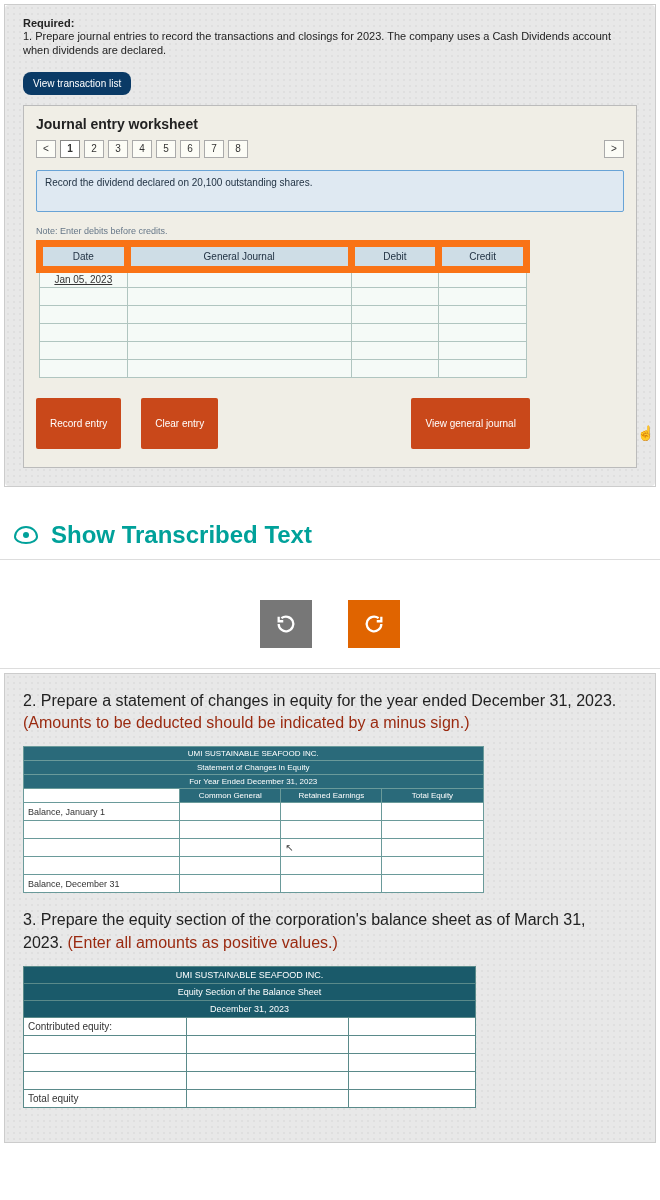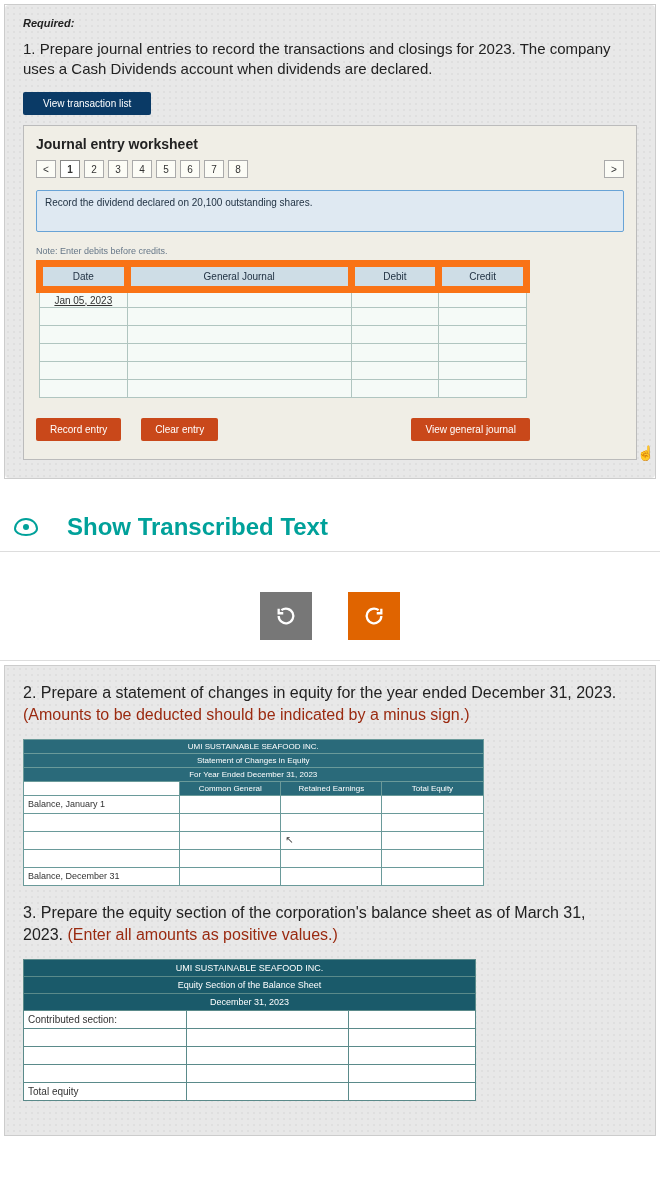"Required:" .req-title { font-style: italic -> none }
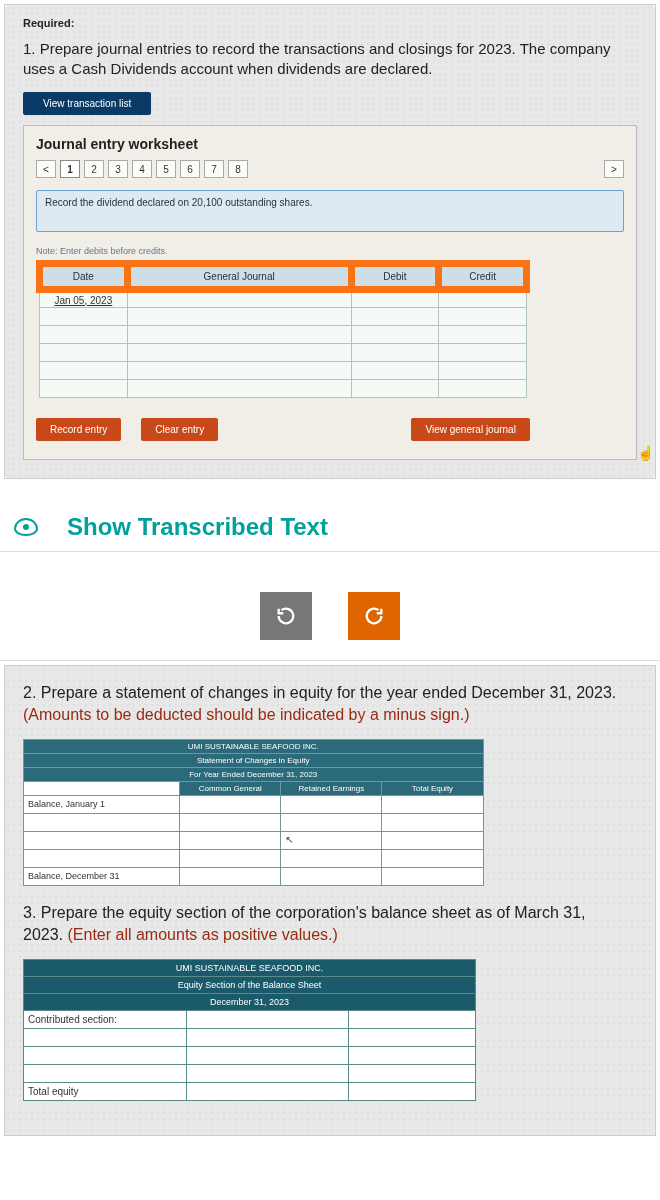"1. Prepare journal entries to" .req-text { font-size: 15px -> 11px; margin-top: 10px -> 0 }
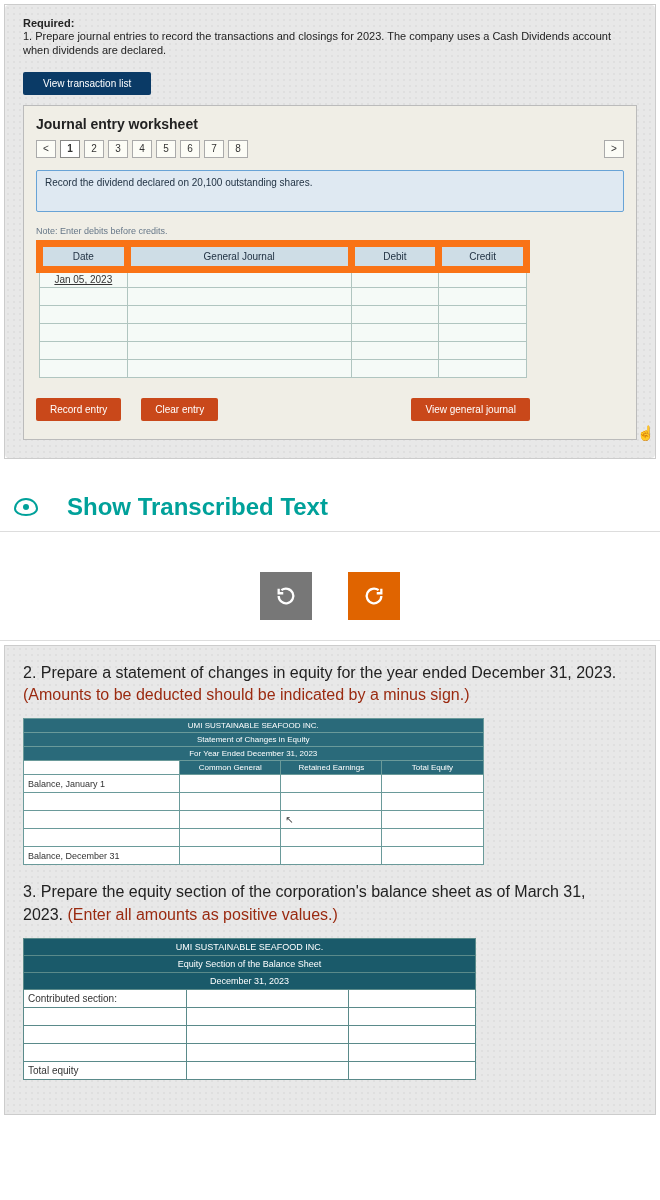"View transaction list" .tab-btn { border-radius: 2px -> 8px; padding: 6px 20px -> 6px 10px }
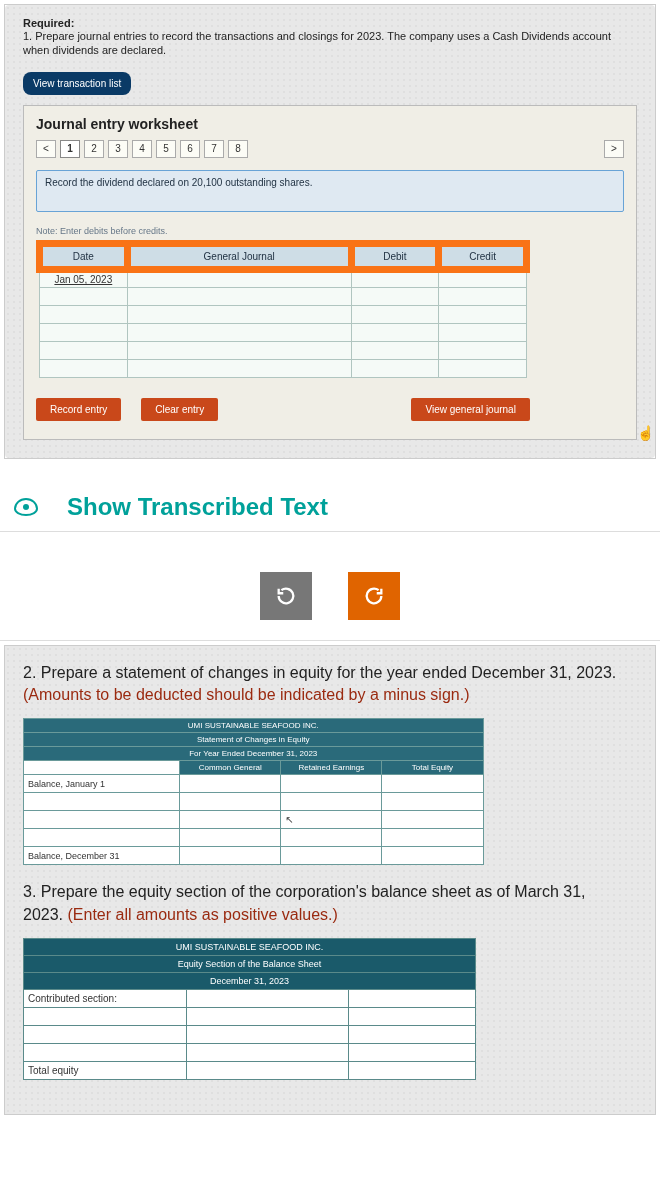"Record entry" .btn-orange { padding: 6px 14px -> 20px 14px }
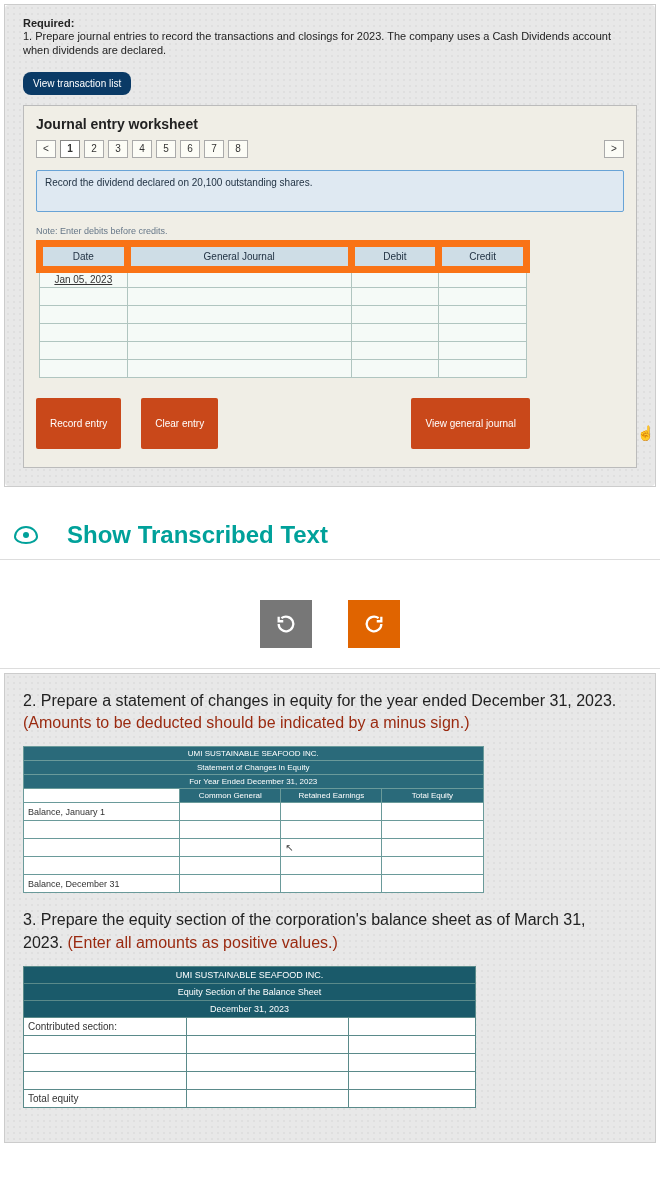"Show Transcribed Text" .show-transcribed { gap: 29px -> 13px }
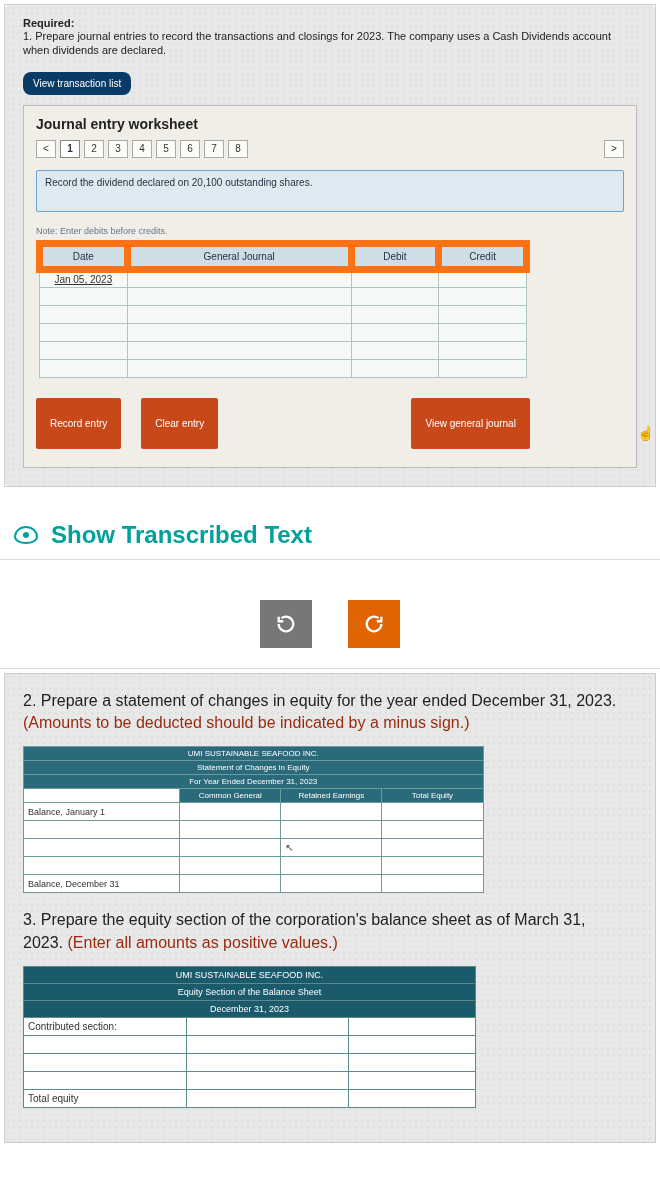"Contributed section:" td { text: section -> equity }
